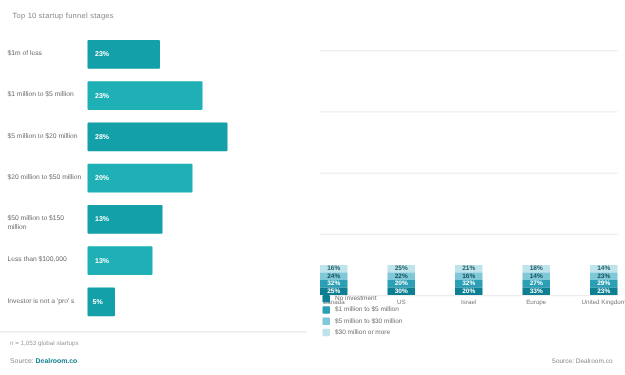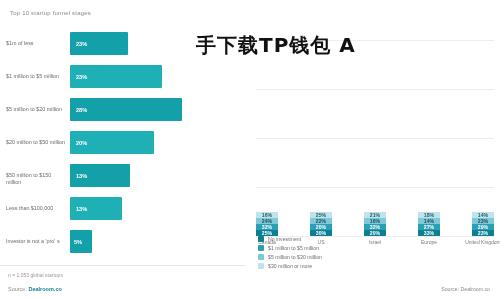"手下载TP钱包 A" div.ovl { html: <div>手下载TP钱包 A</div> -> none }
